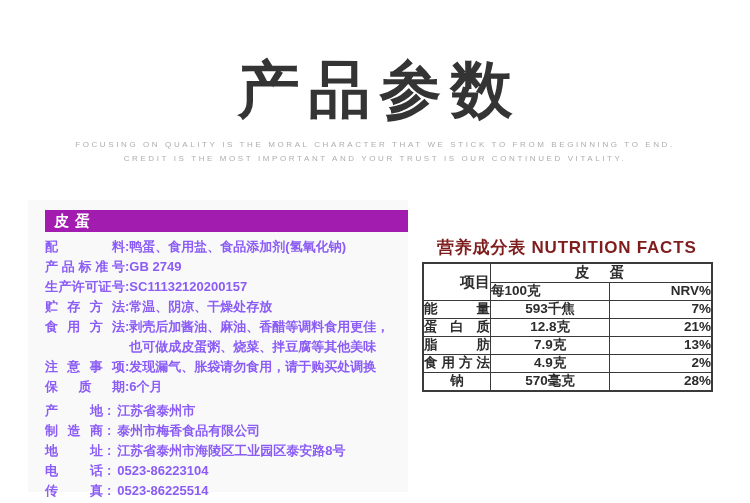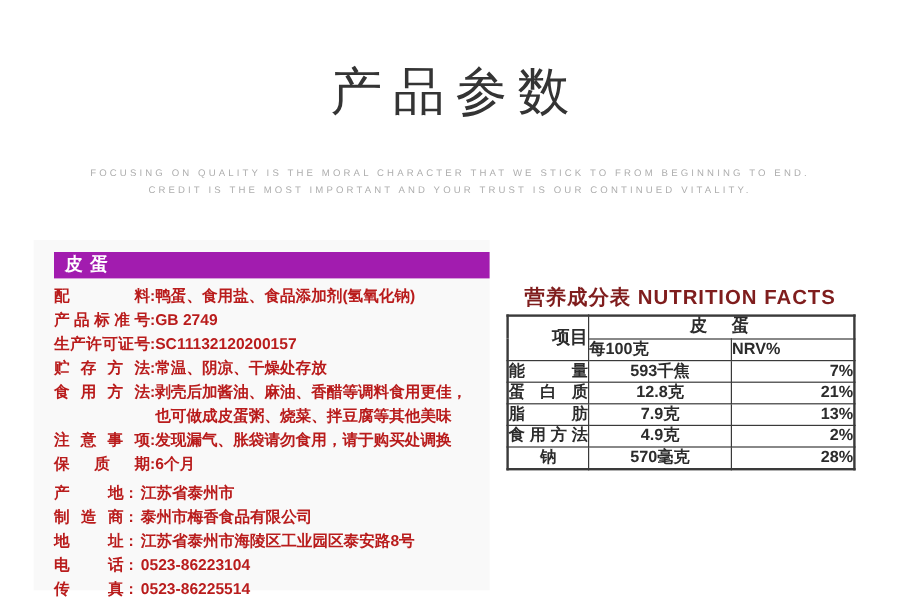"产品参数" .page-title { font-size: 43px -> 62px; font-weight: normal -> bold }
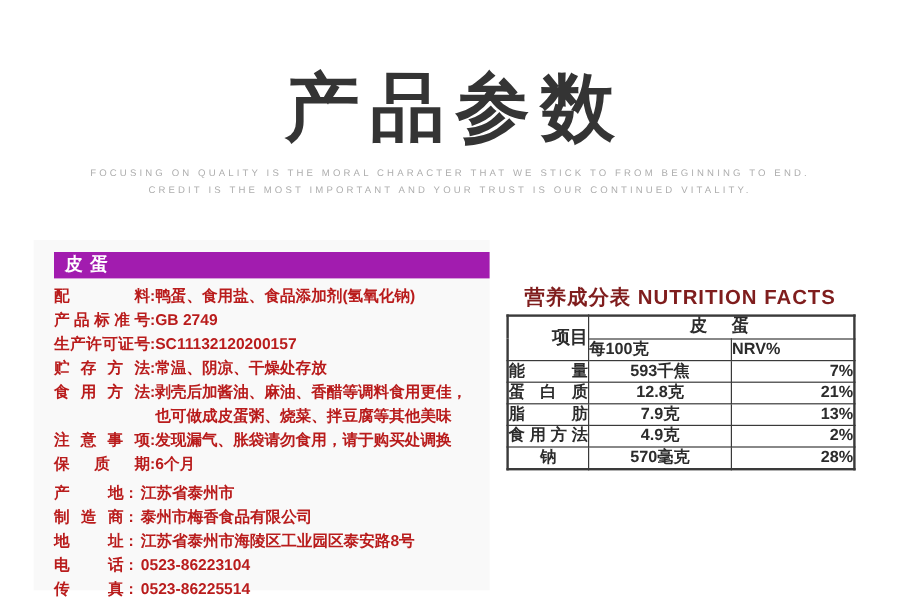"配料" .info-row { color: #b91c1c -> #8b5cf6 }
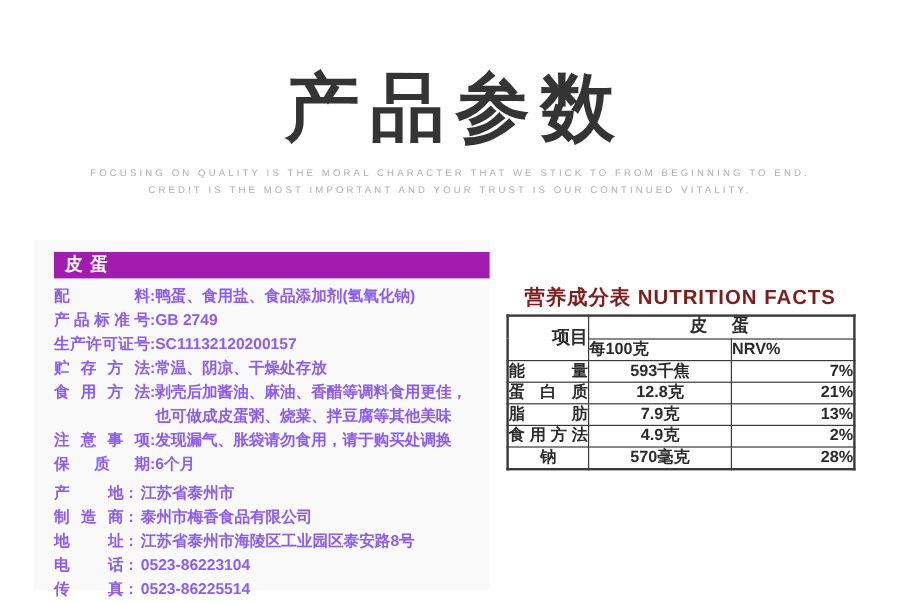"NRV%" td.c-nrv { text-align: left -> right }
